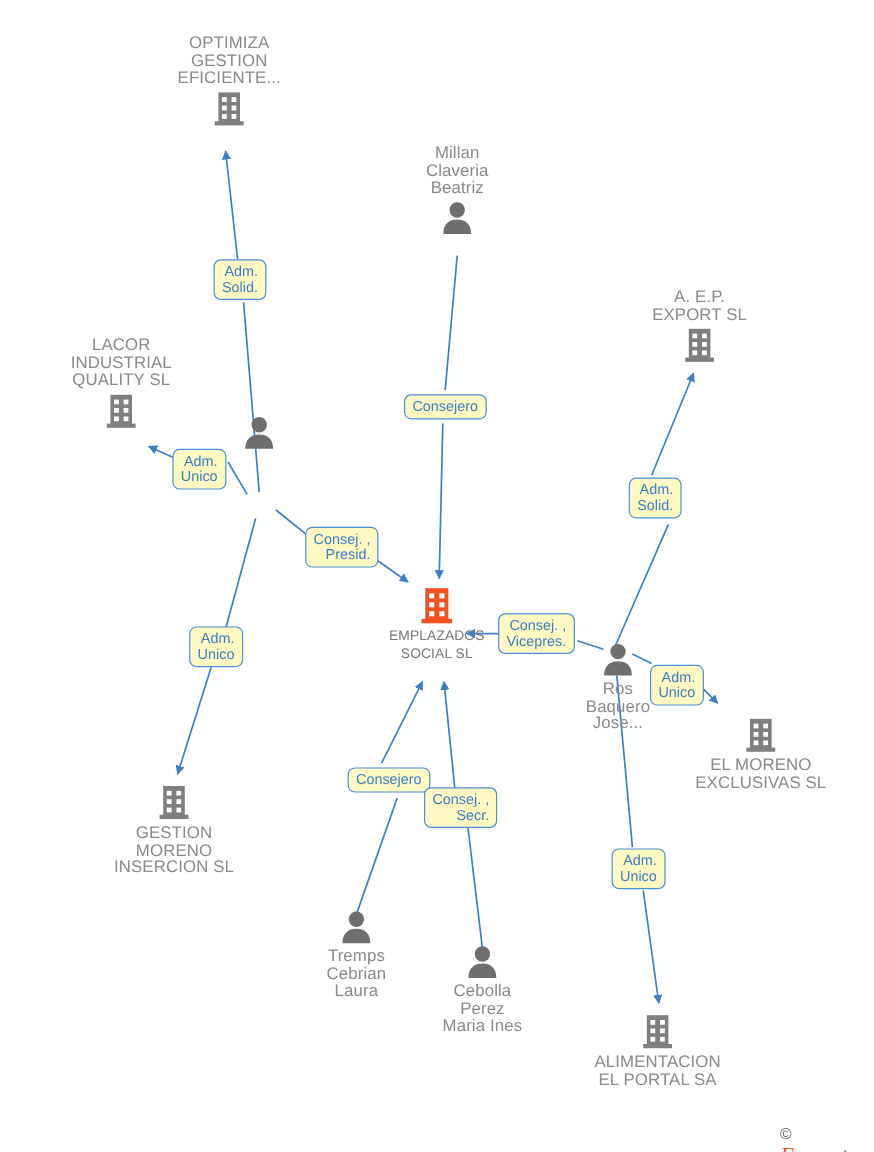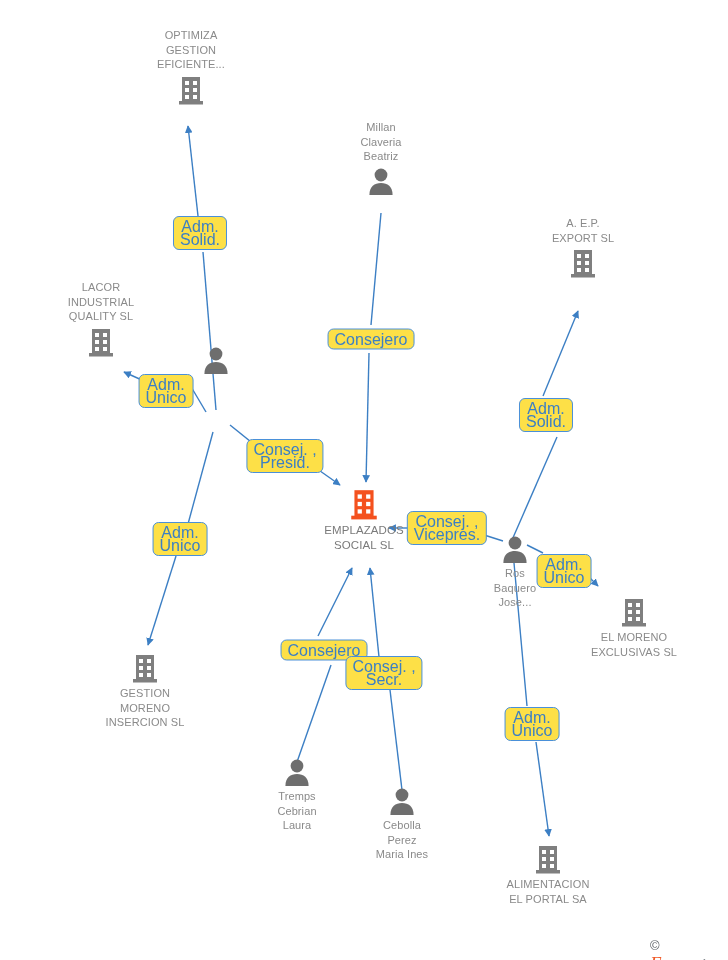"OPTIMIZA" .node .label { font-size: 11px -> 14px }
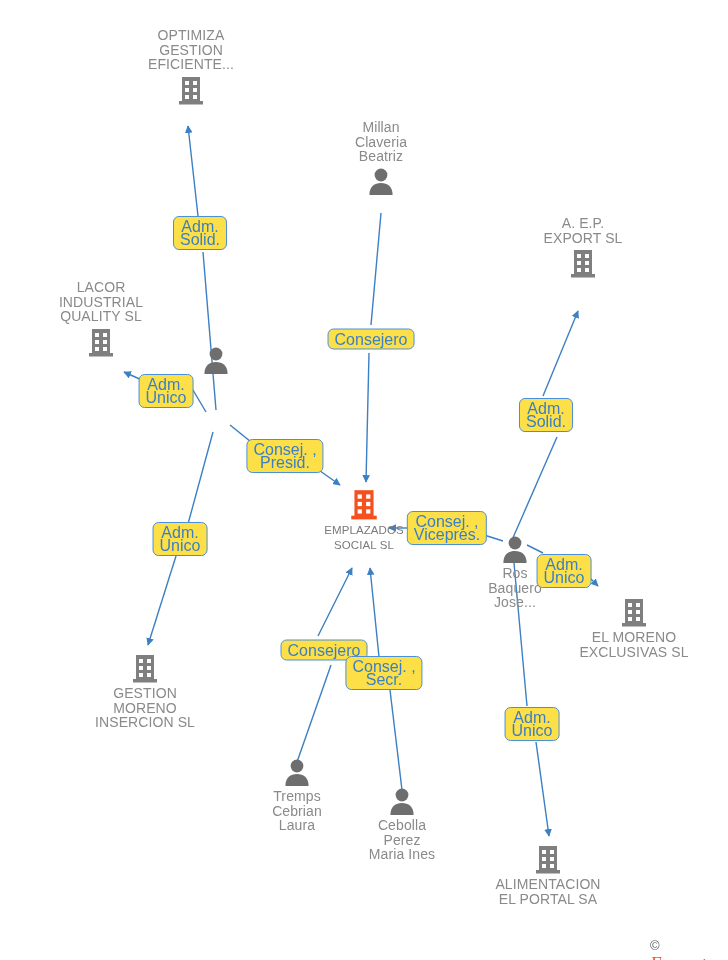"Adm." .edge-label { background: #fde047 -> #fef9c3; font-size: 16px -> 12px; text-align: center -> right }
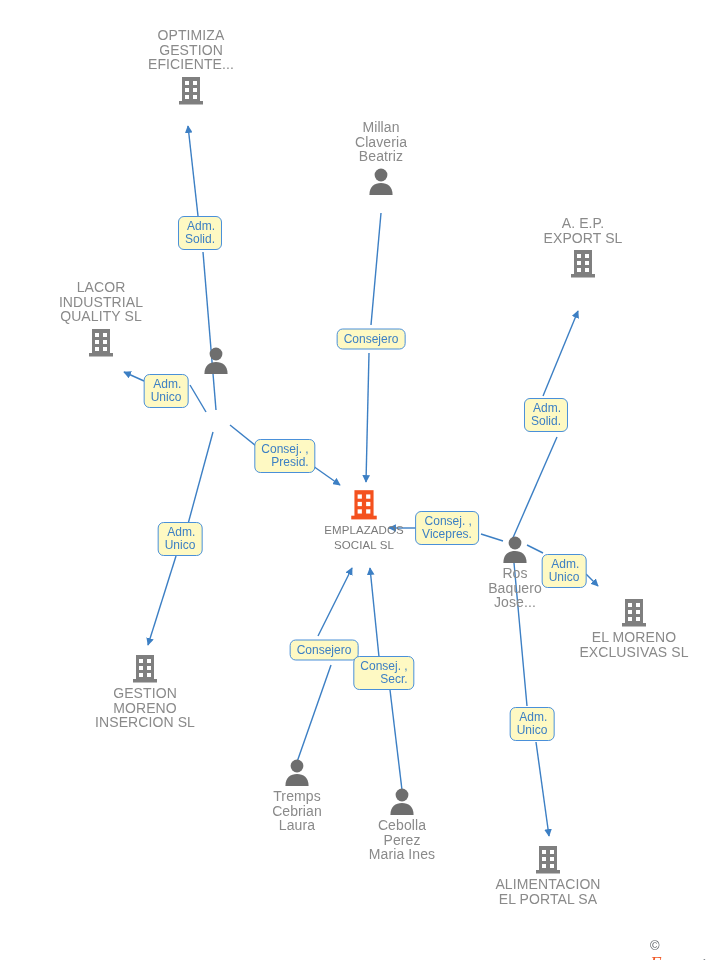"A. E.P." div.node { top: 216px -> 240px }
